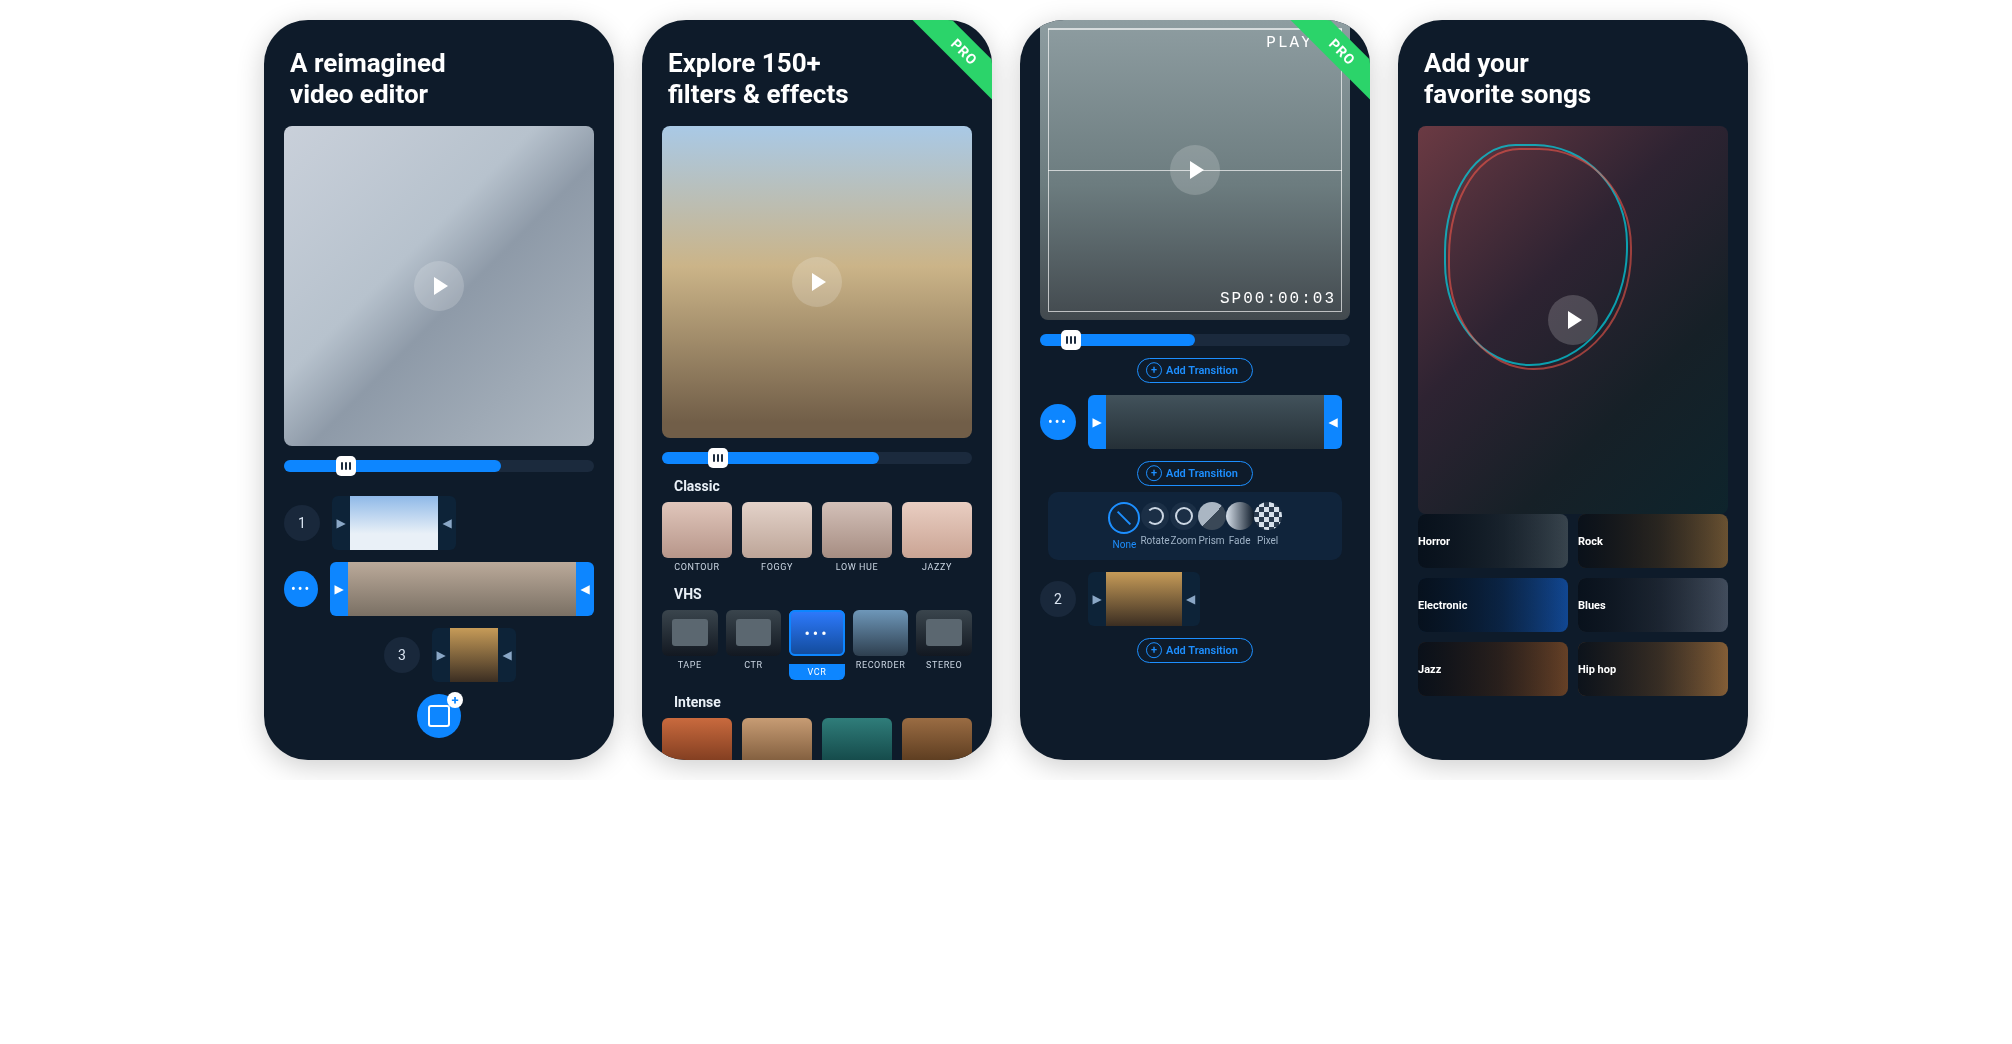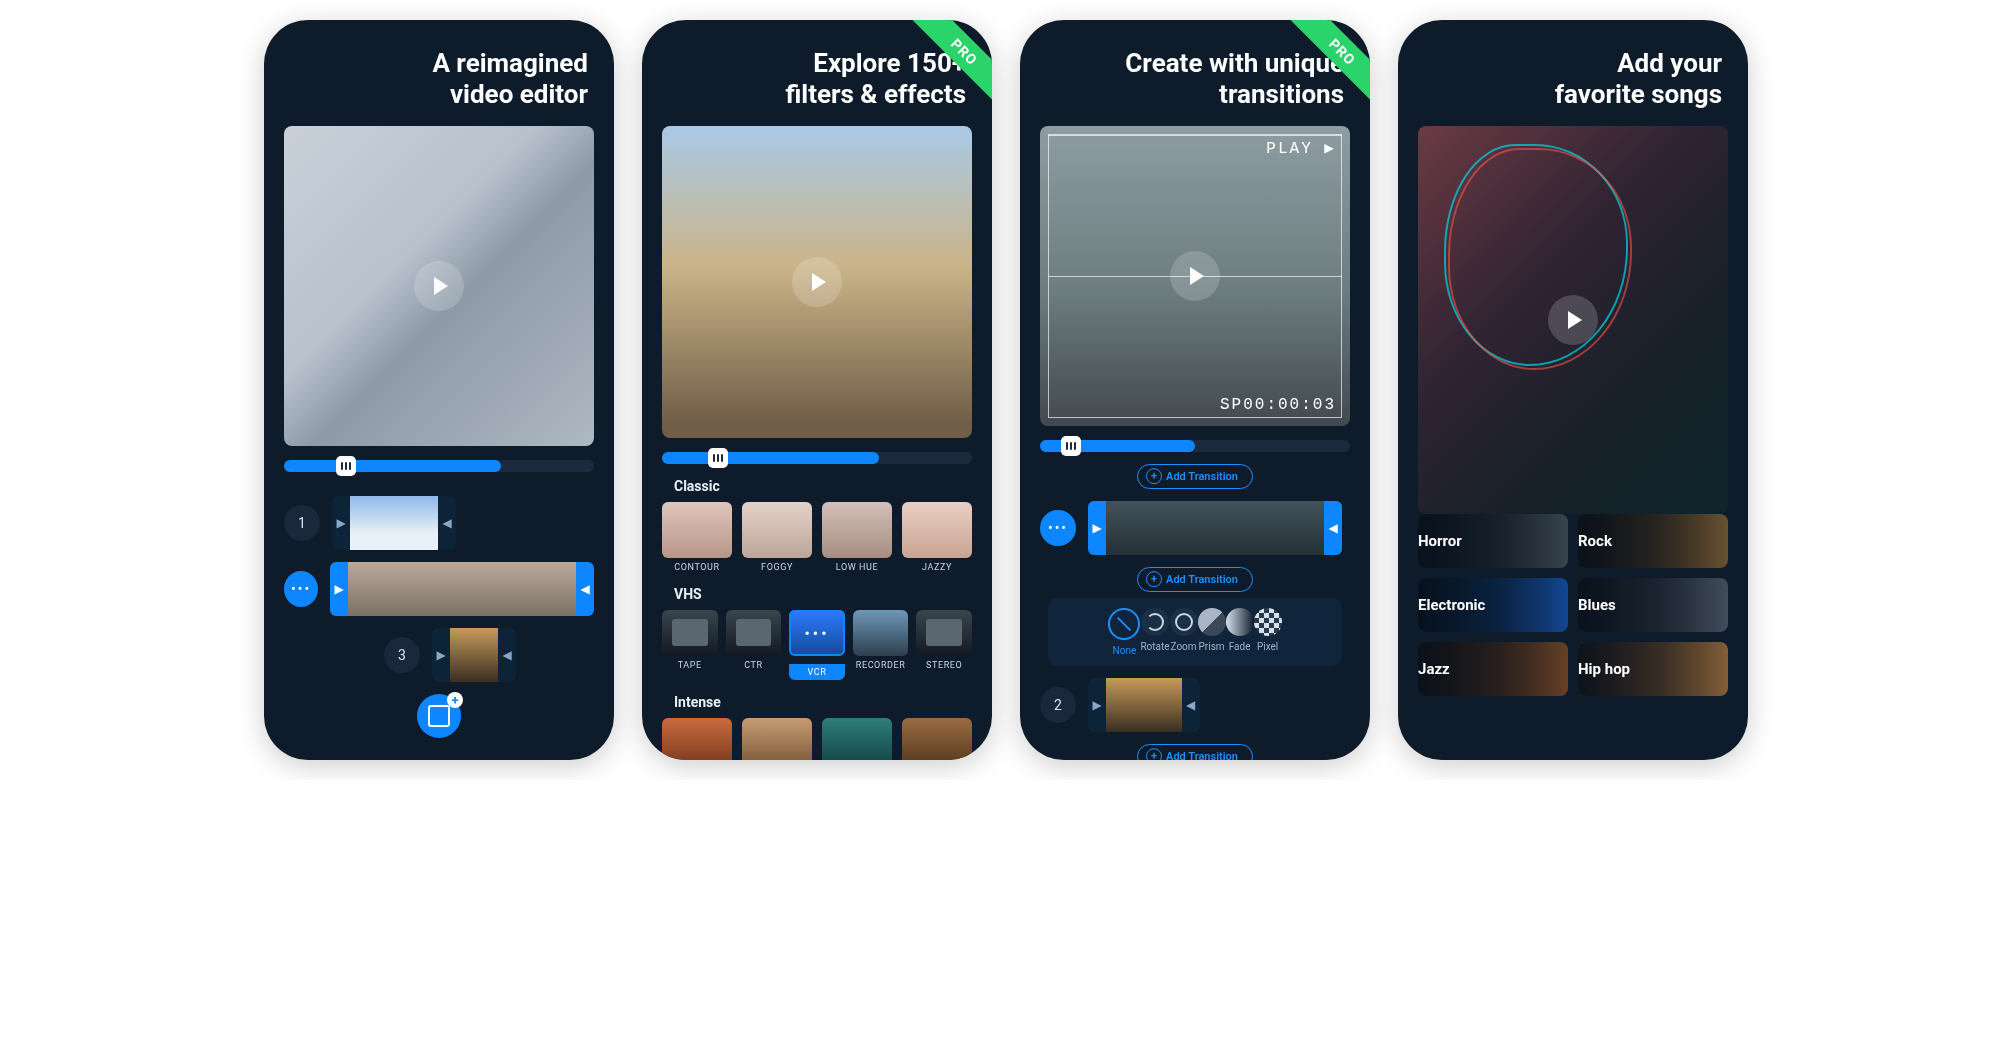"A reimagined" .phone .title { text-align: right -> left }
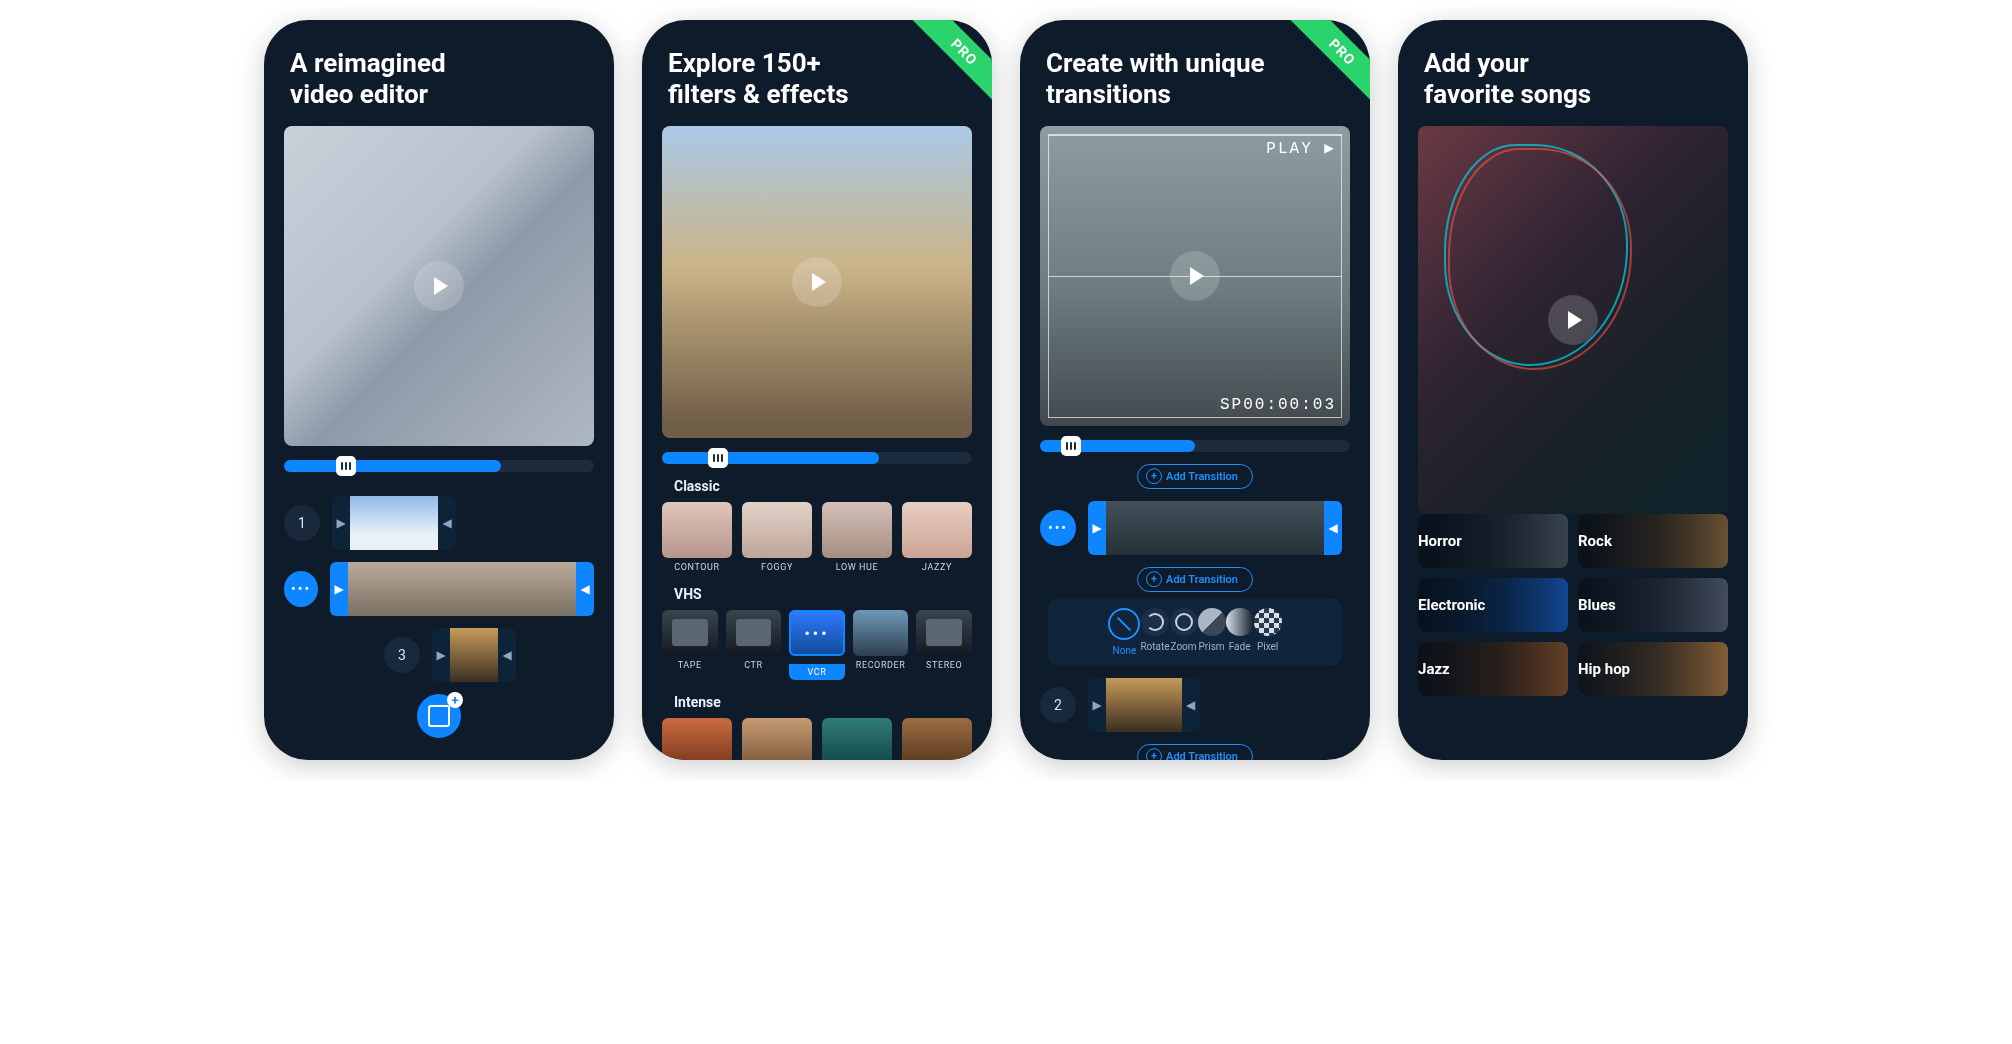"Create with unique" div.title { html: <div>Create with unique<br>transitions</div> -> none }
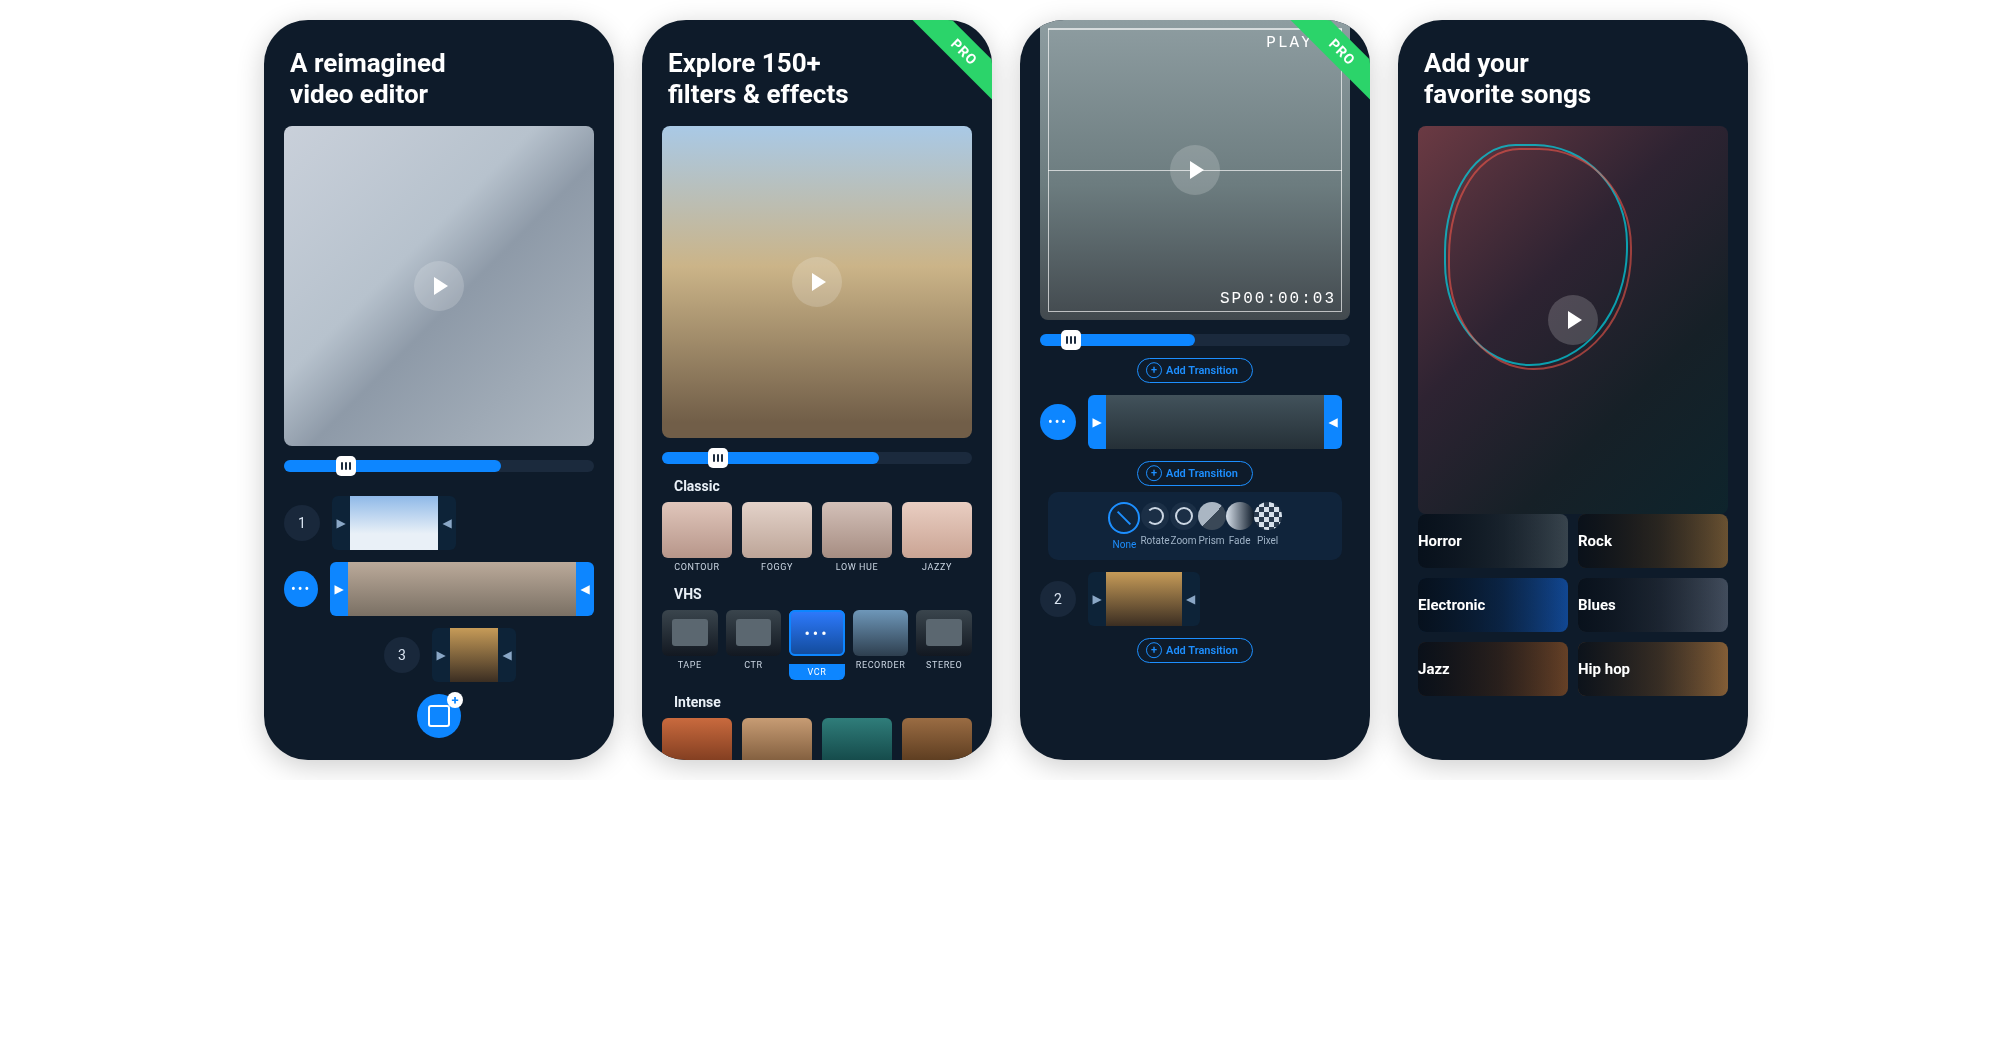"Horror" .genre { font-size: 15px -> 11px }
